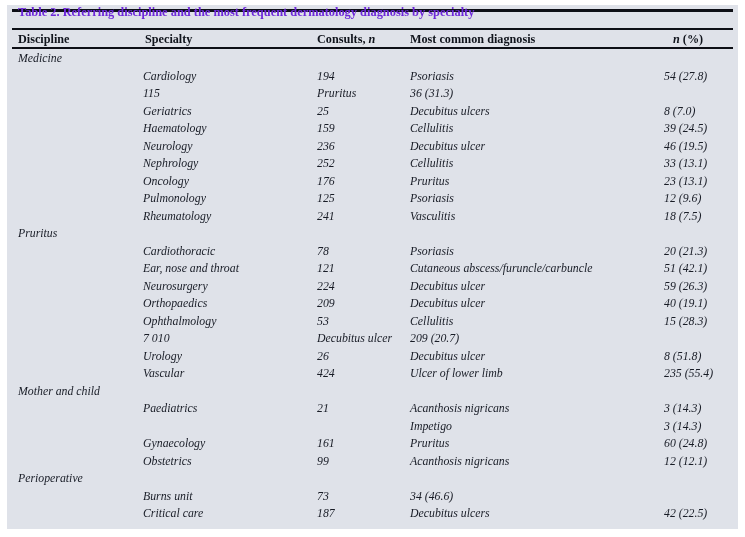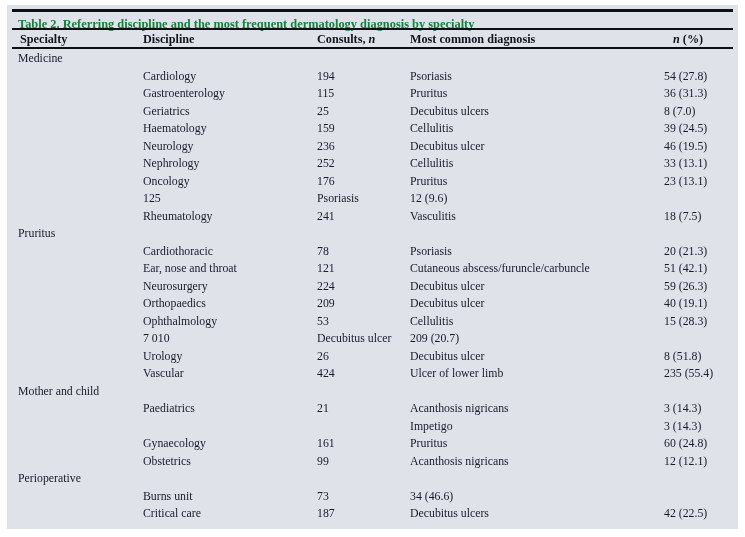"Table 2. Referring discipline and" .title { color: #15803d -> #6d28d9; top: 12px -> 0 }
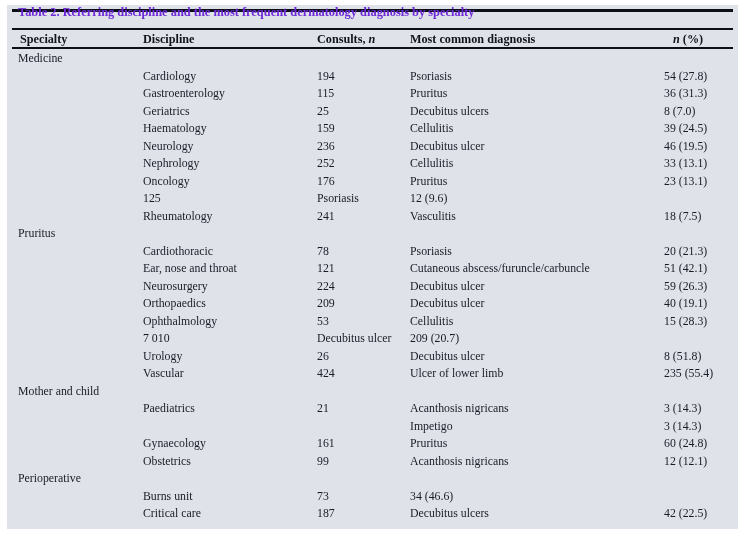"Specialty" span.cell { order: before "Discipline" -> after "Discipline" }
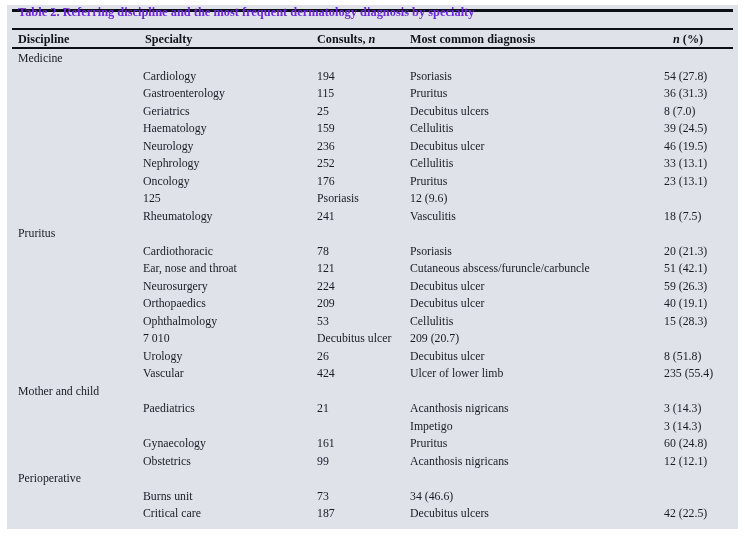"Medicine" .rows { font-style: none -> italic }
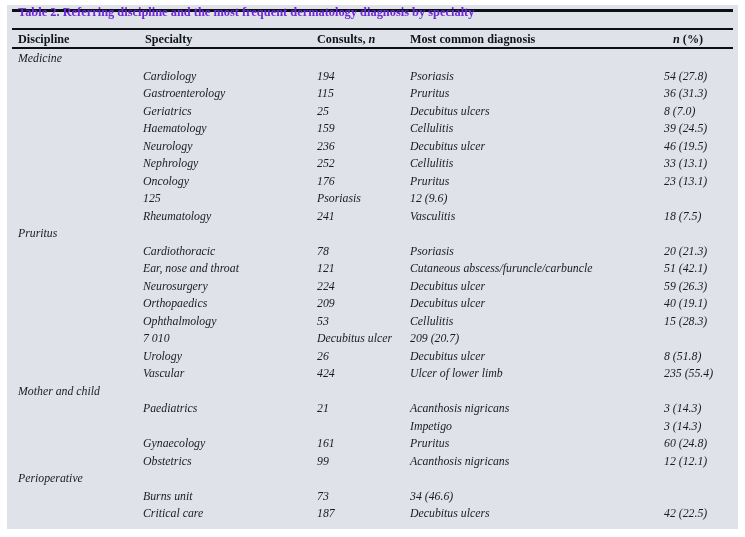"Gastroenterology" span.cell { html: <span>Gastroenterology</span> -> none }
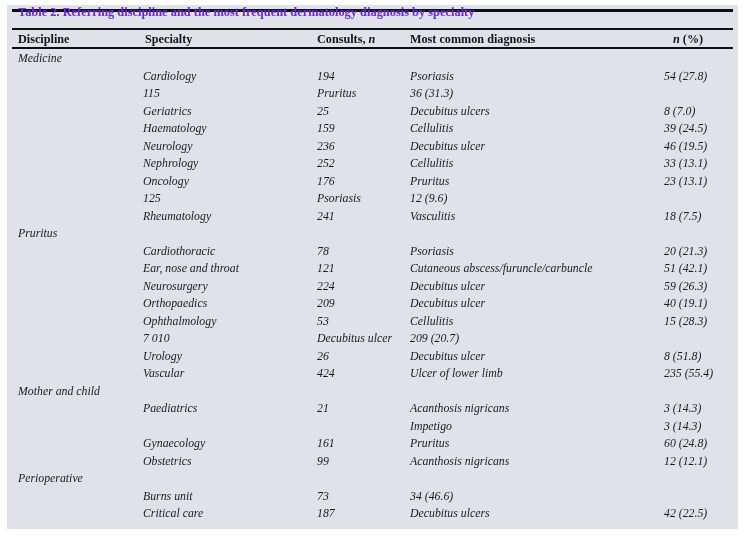"Pulmonology" span.cell { html: none -> <span>Pulmonology</span> }
